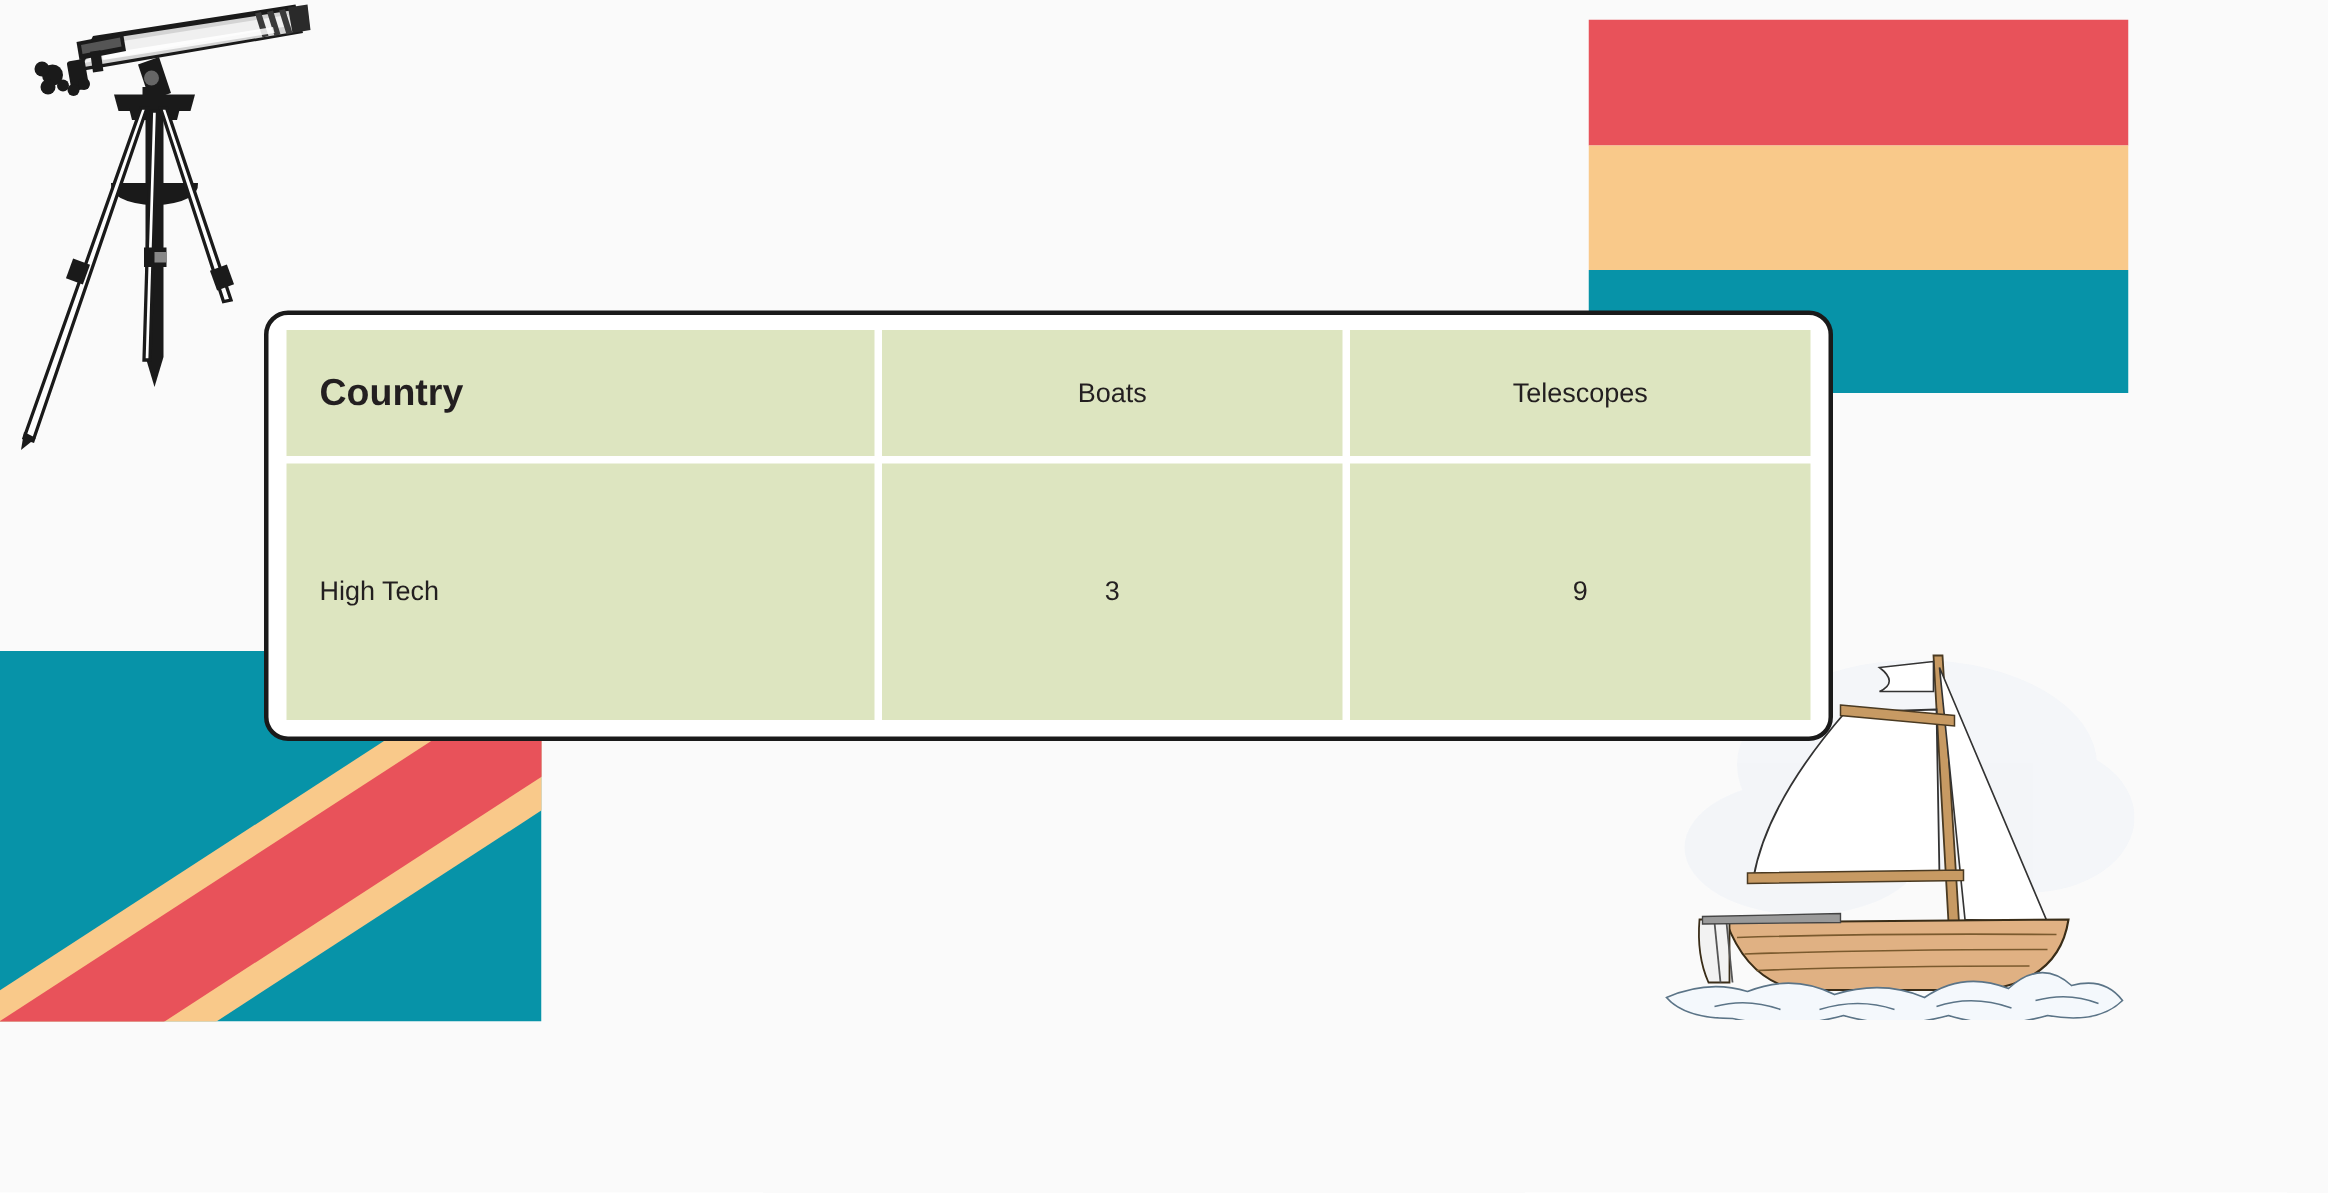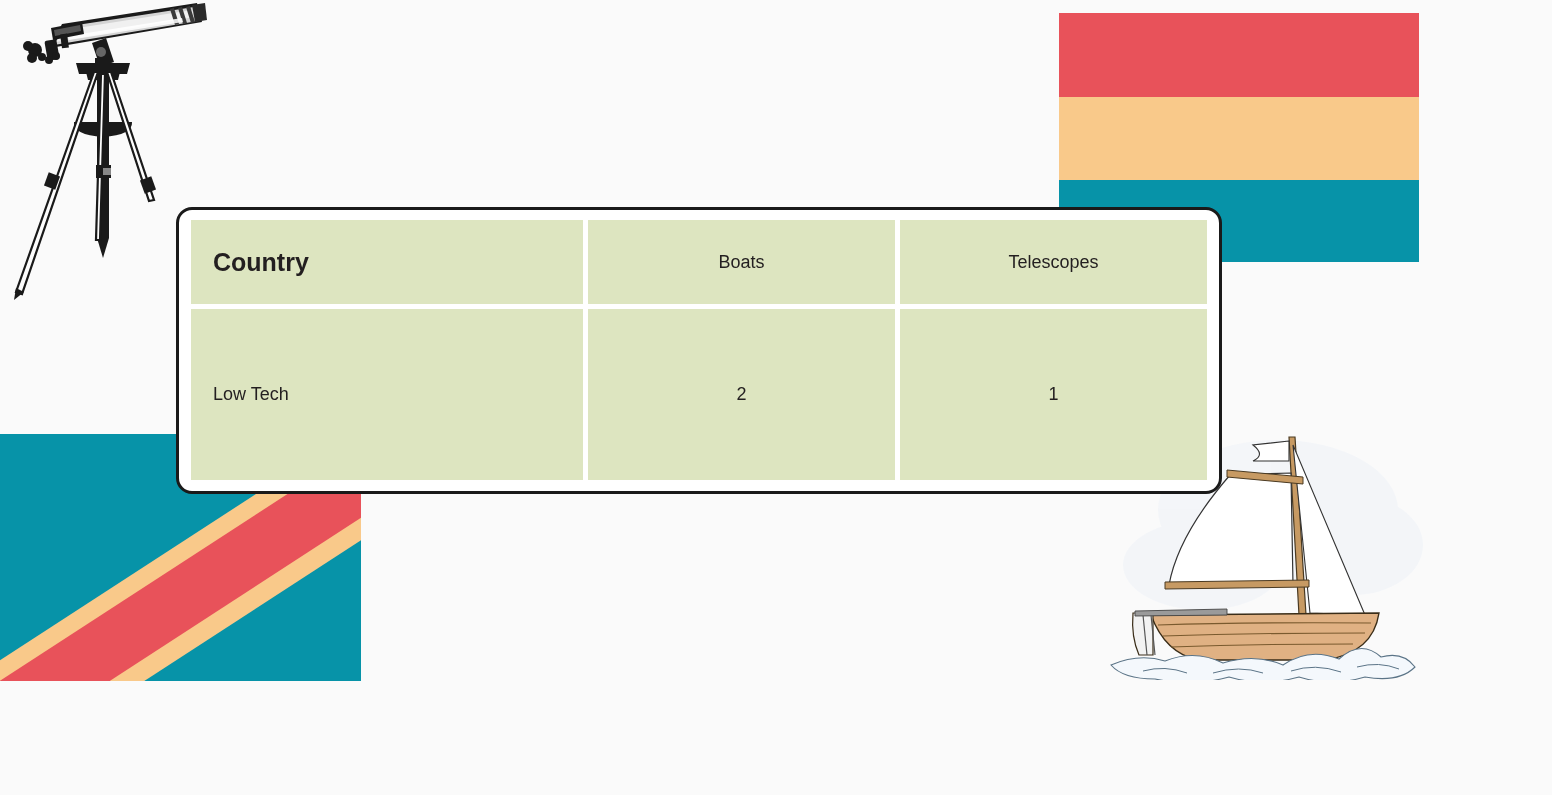"High Tech" tr { html: none -> <tr> <td>High Tech</td> <td>3</td> <td>9</td> </tr> }
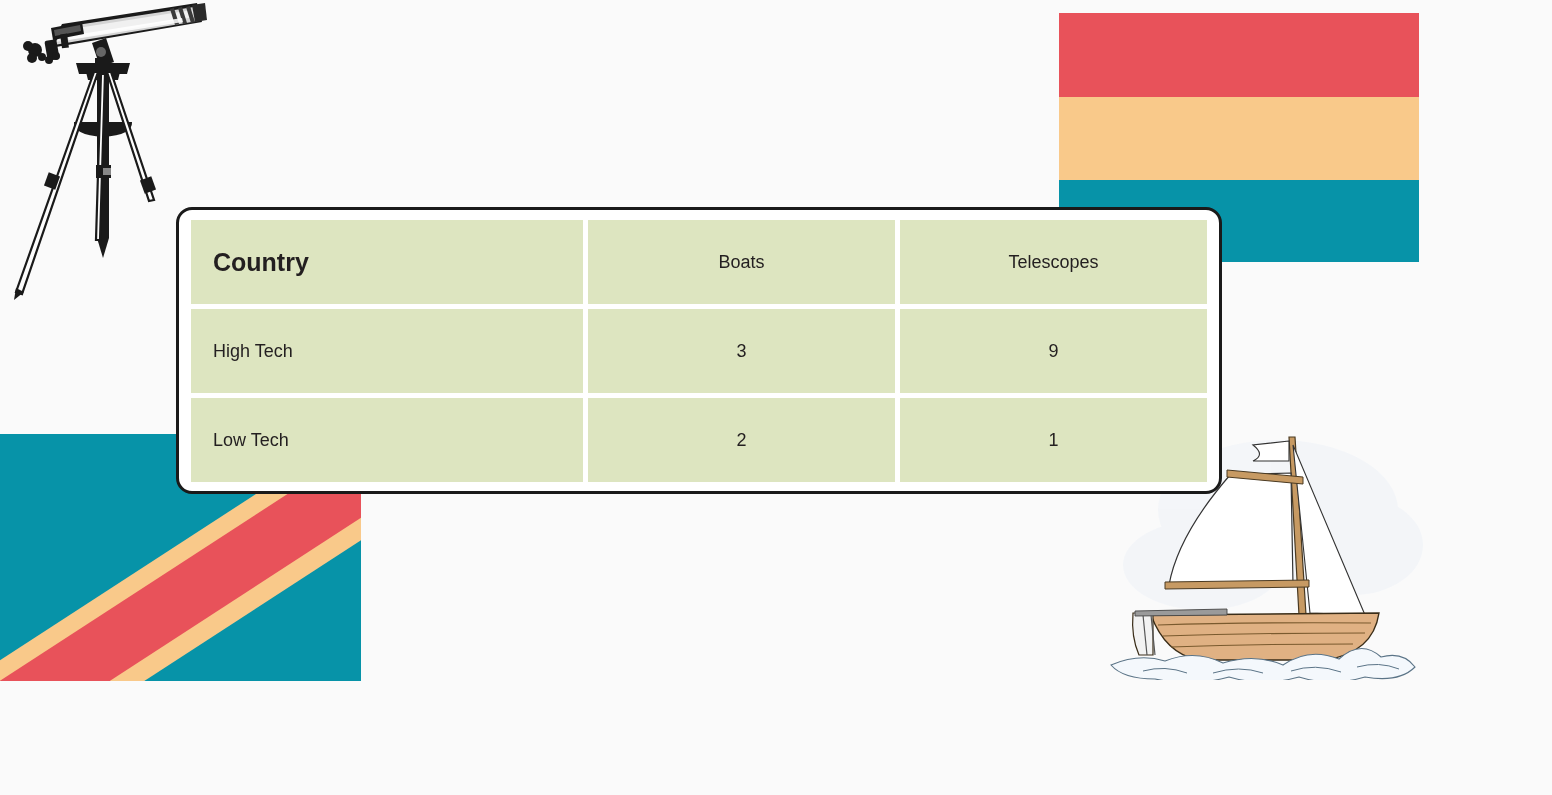"Low Tech" tr { html: <tr> <td>Low Tech</td> <td>2</td> <td>1</td> </tr> -> none }
